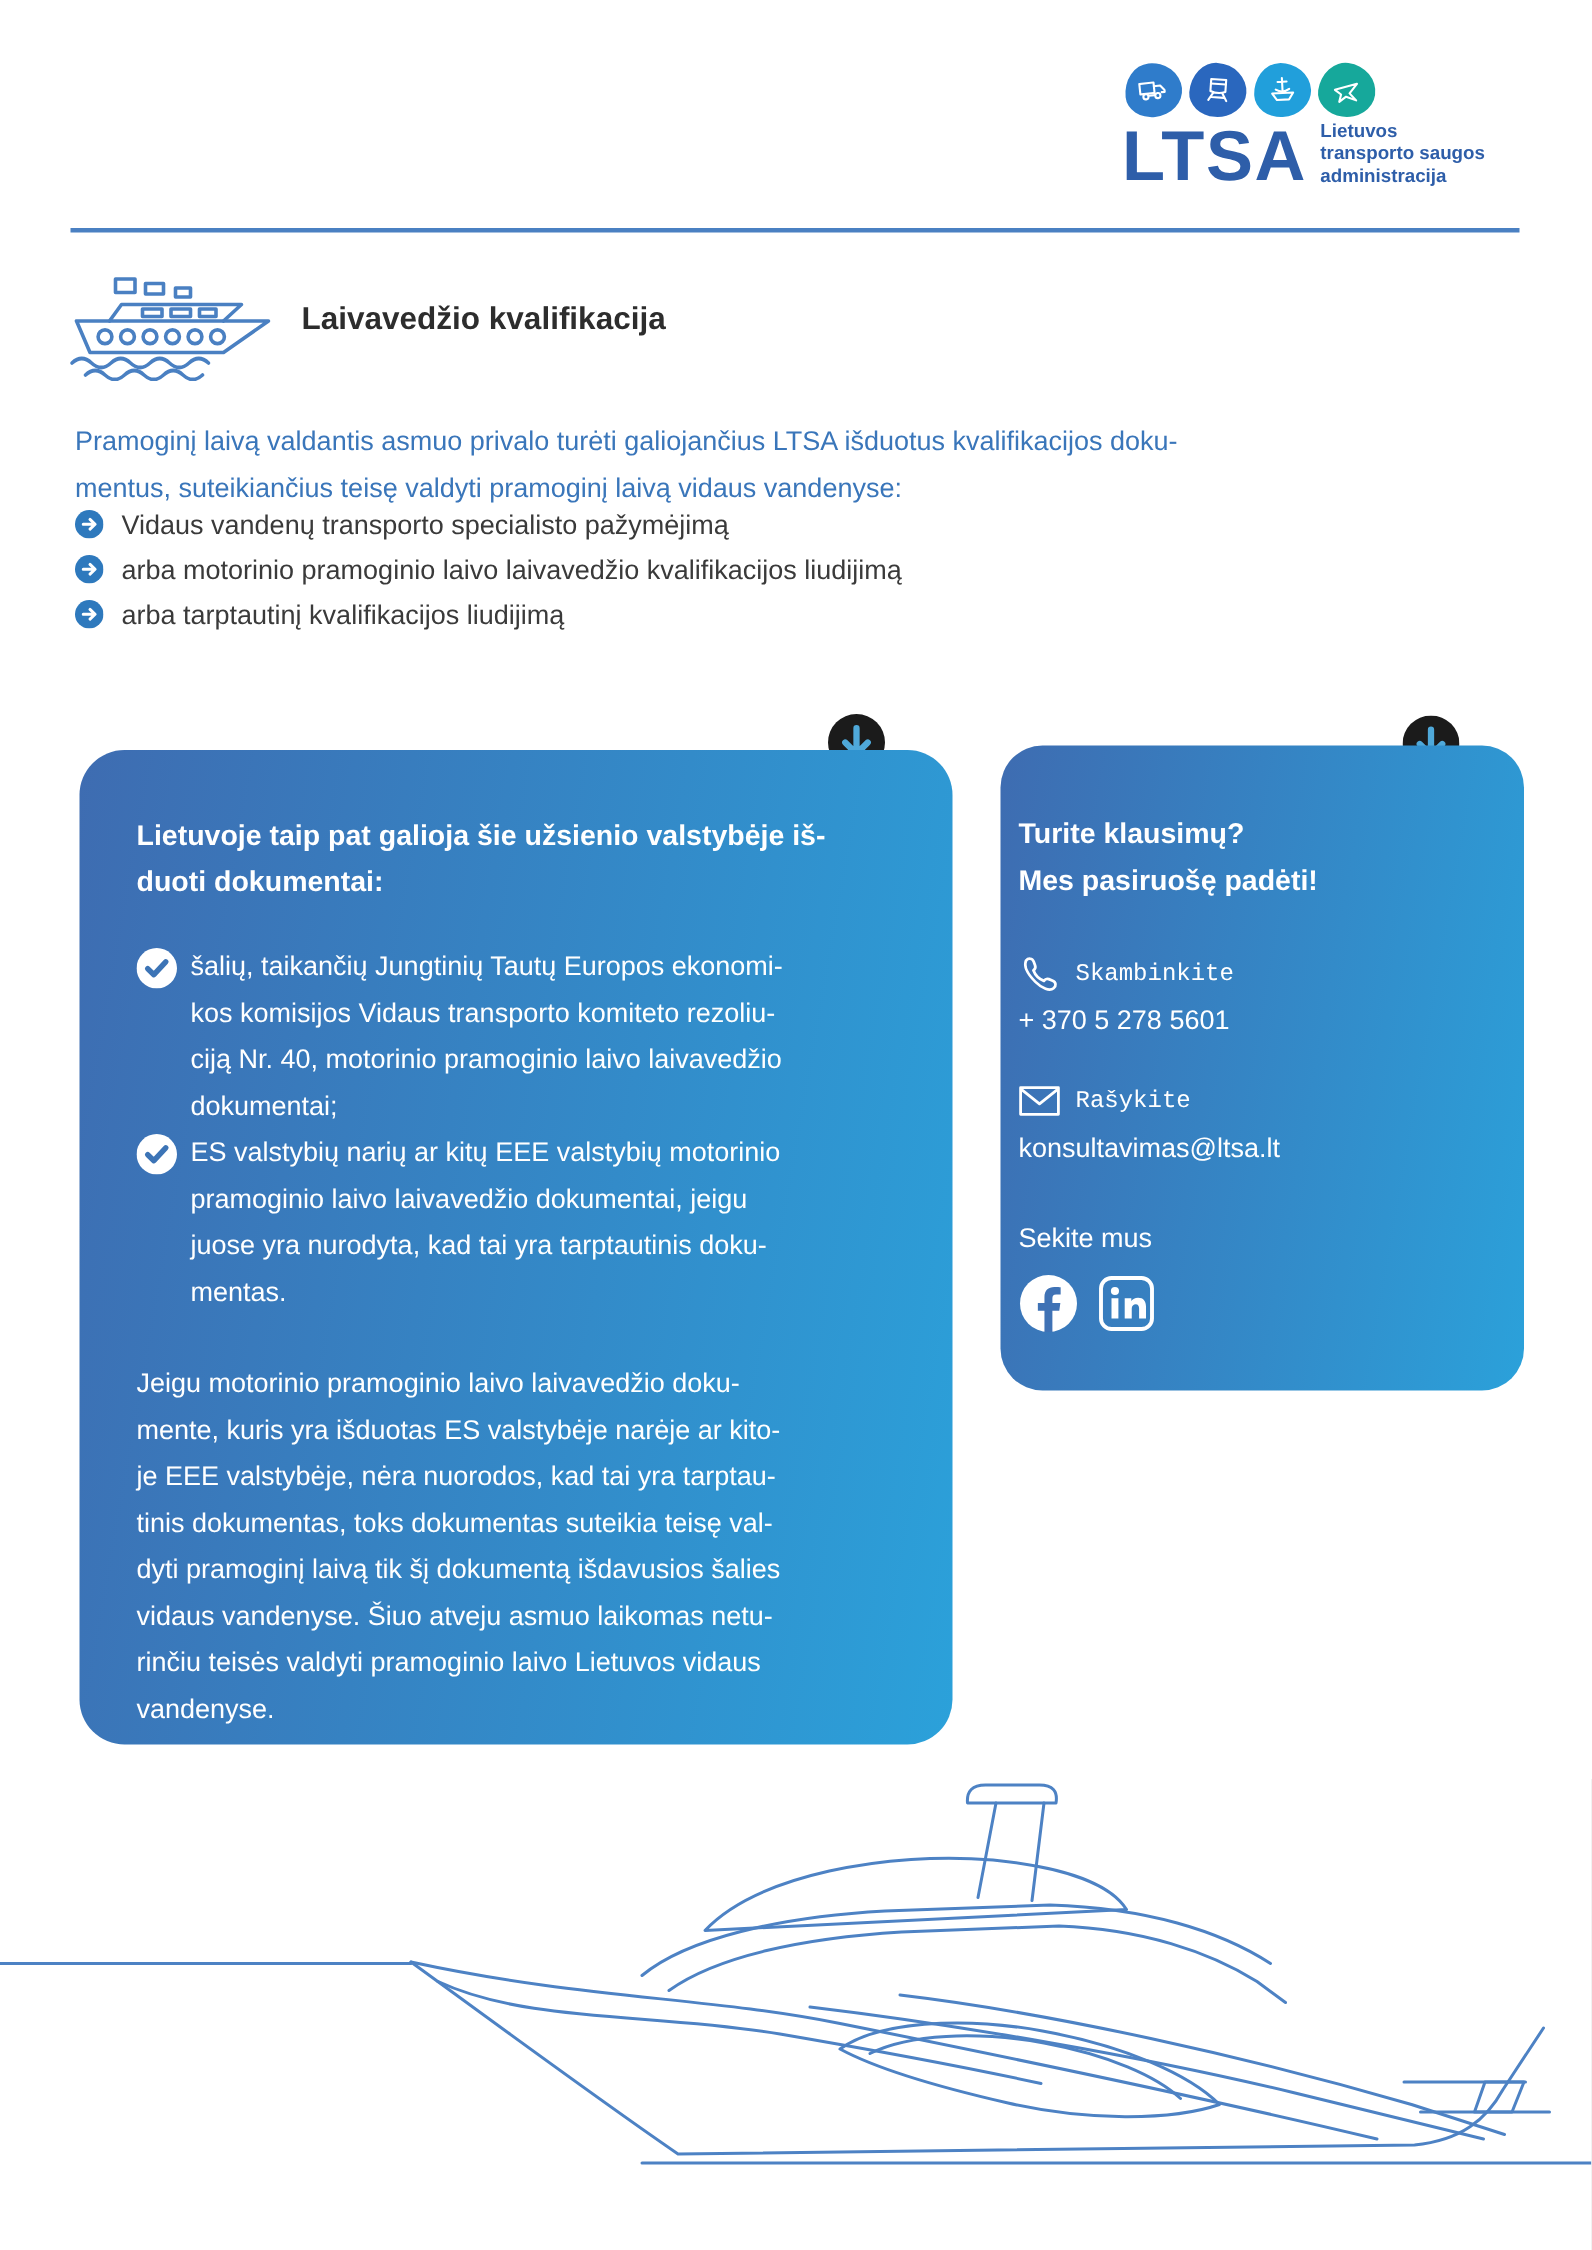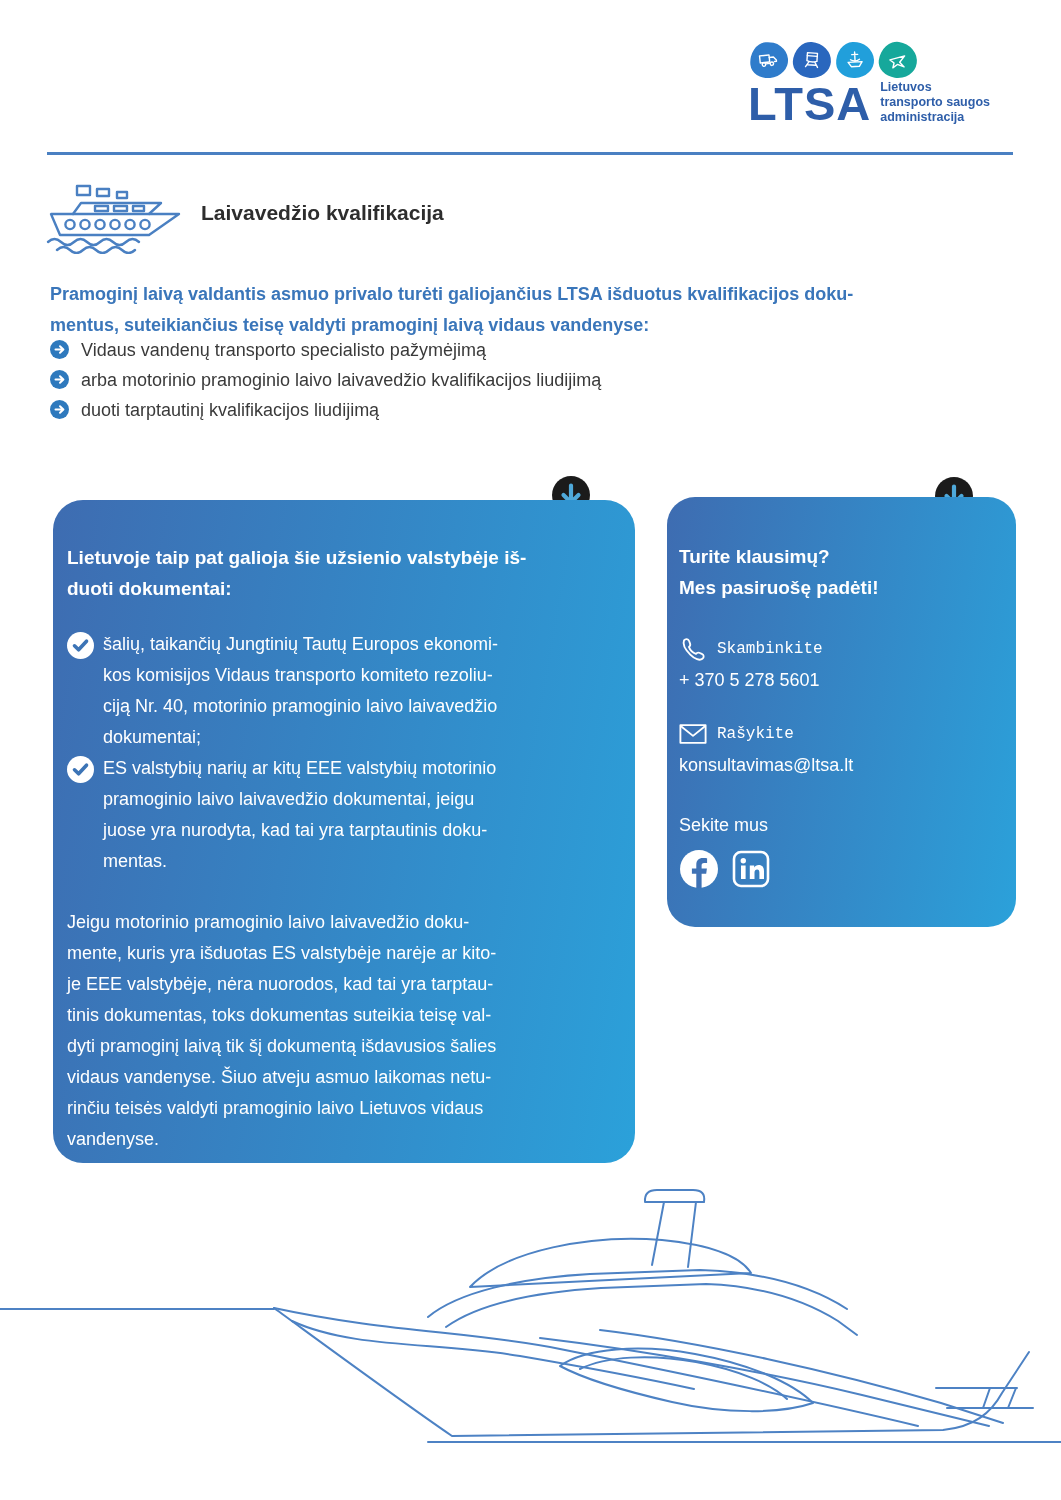"Pramoginį laivą valdantis asmuo privalo" .intro { font-weight: 700 -> 400 }
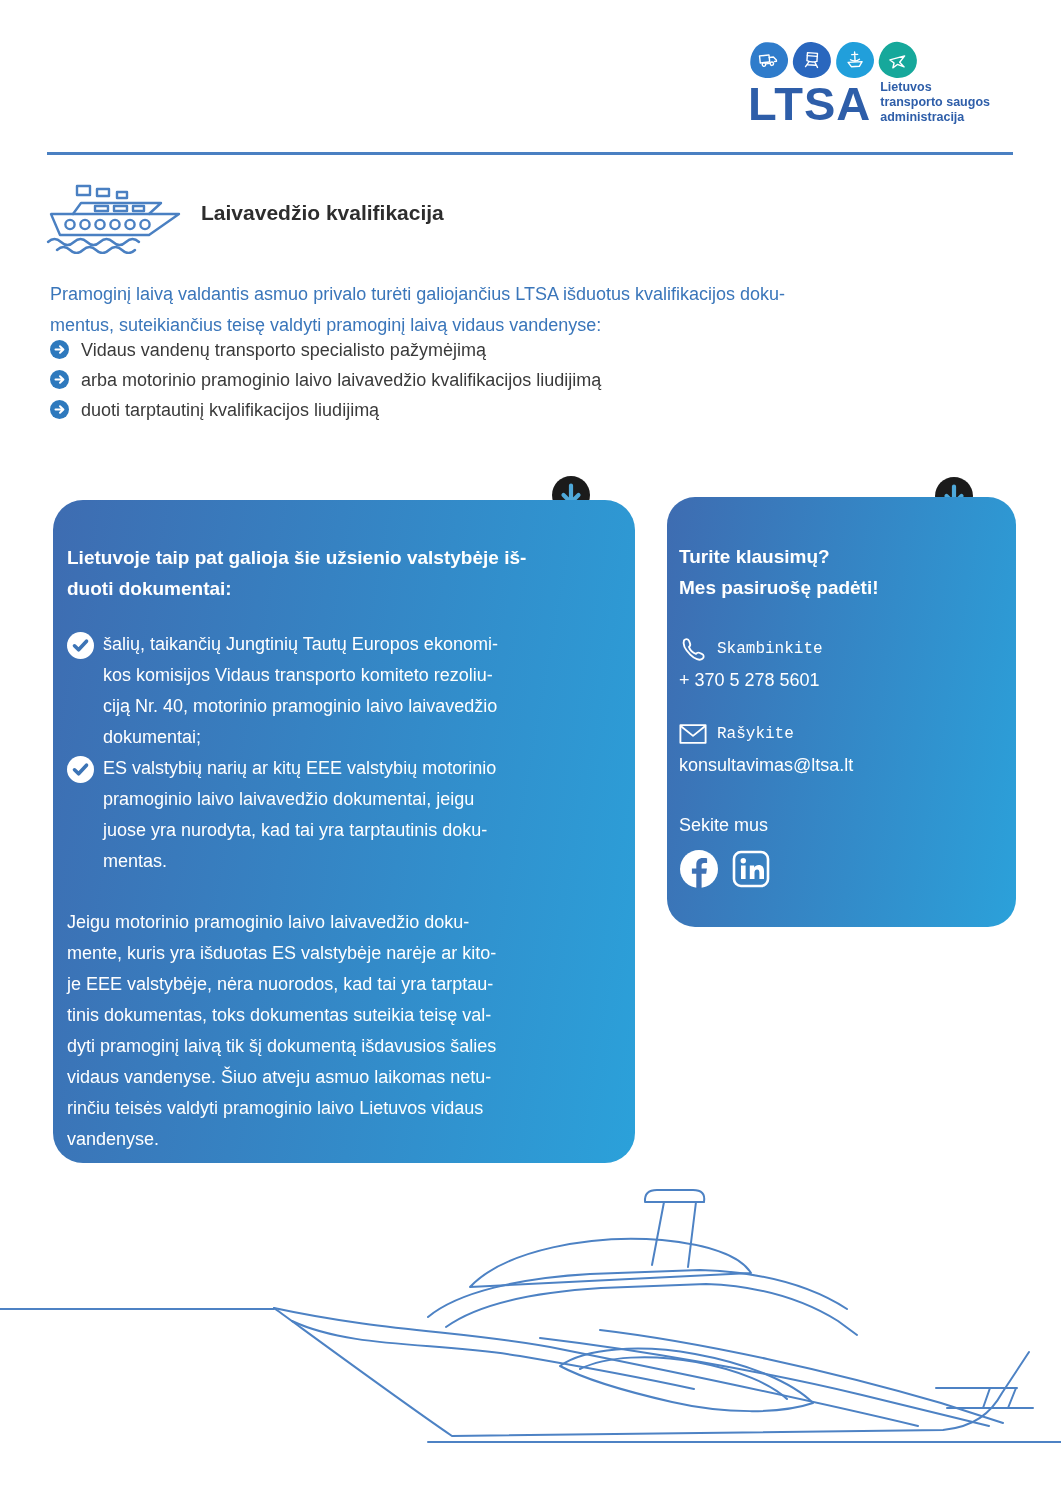"duoti tarptautinį kvalifikacijos" span.bullet-txt { text: duoti -> arba }
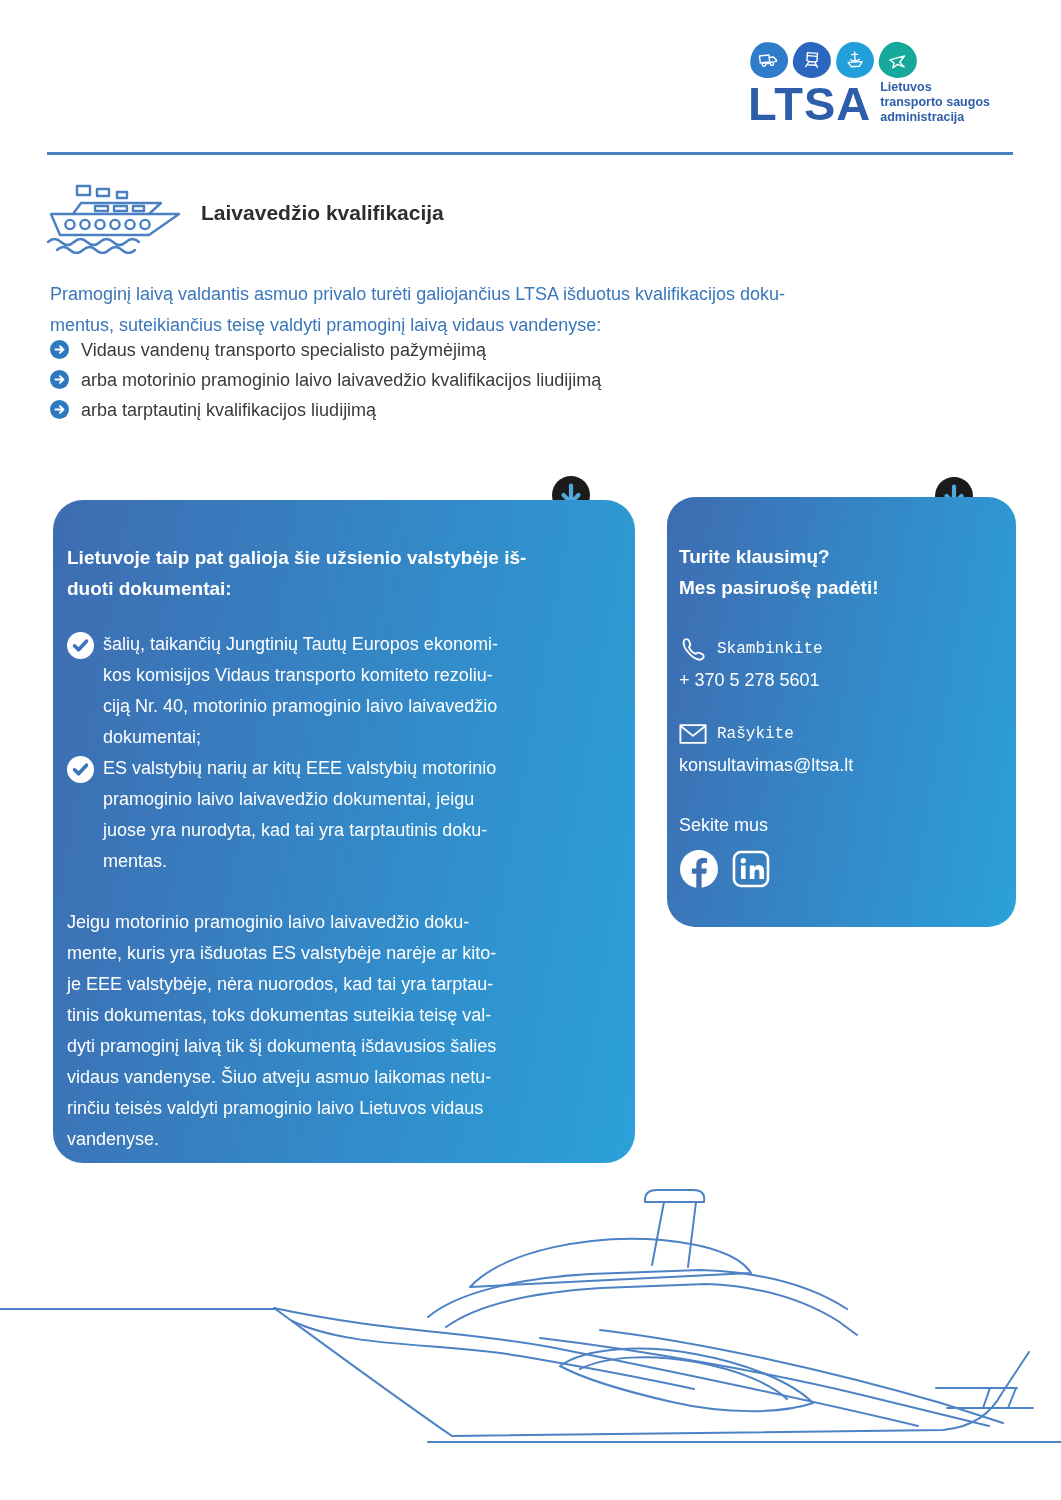"Lietuvoje taip pat galioja šie" .card-left { padding: 42px 28px 0 14px -> 42px 28px 0 38px }
